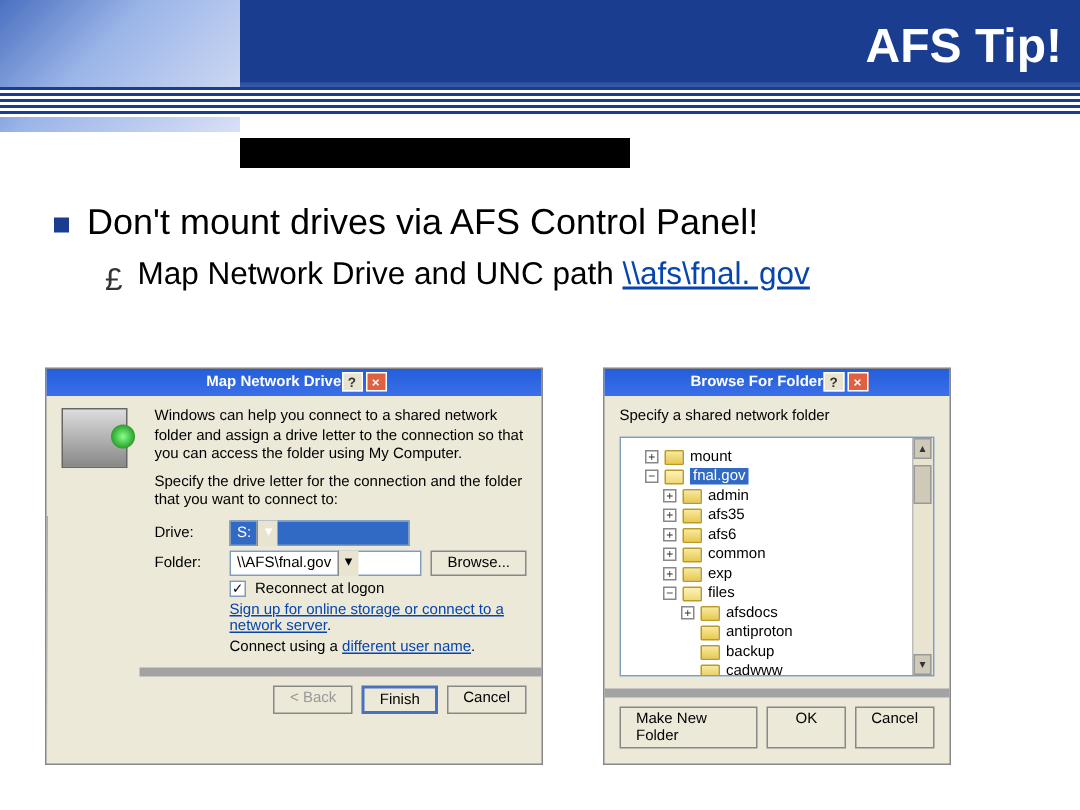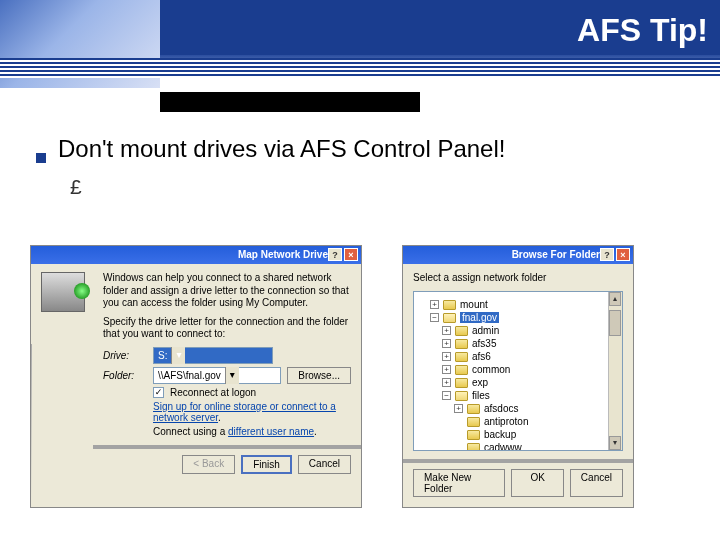"Don't mount drives via AFS" .bullet-row { align-items: flex-end -> flex-start }
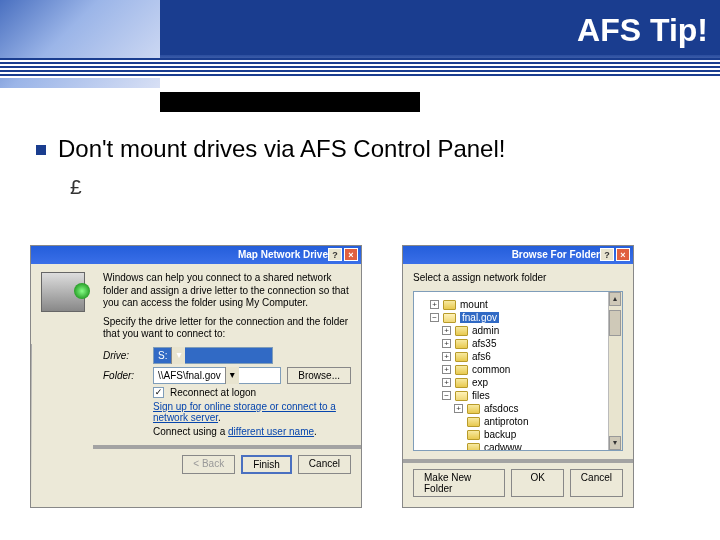"Map Network Drive and UNC" span { html: none -> <span> <span>Map Network Drive and UNC path </span> <span>\\afs\fnal. gov</span> </span> }
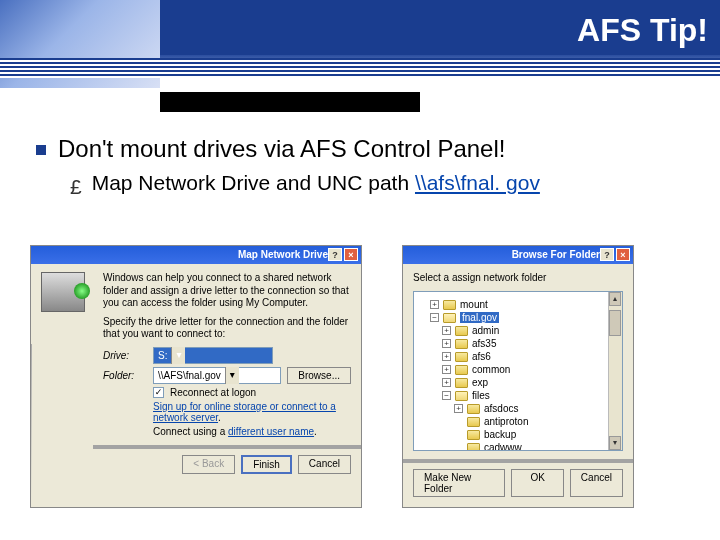"Map Network Drive" .titlebar { justify-content: flex-end -> center }
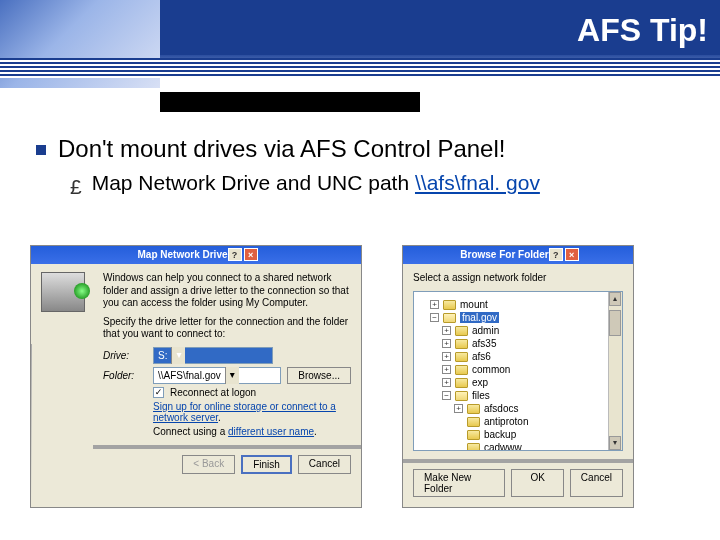"Select a assign network folder" div { text: Select a assign -> Specify a shared }
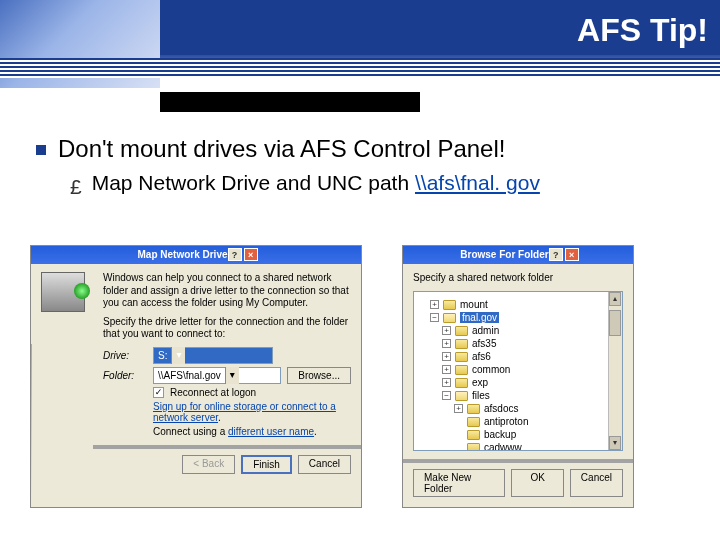"Drive:" .lbl { font-style: italic -> none }
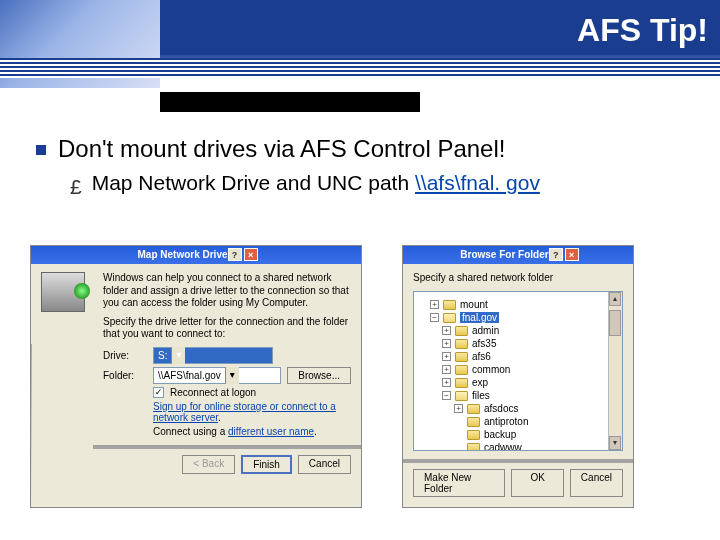"< Back" .footer-btns { border-top: 4px solid #a3a3a3 -> 6px solid #a3a3a3 }
